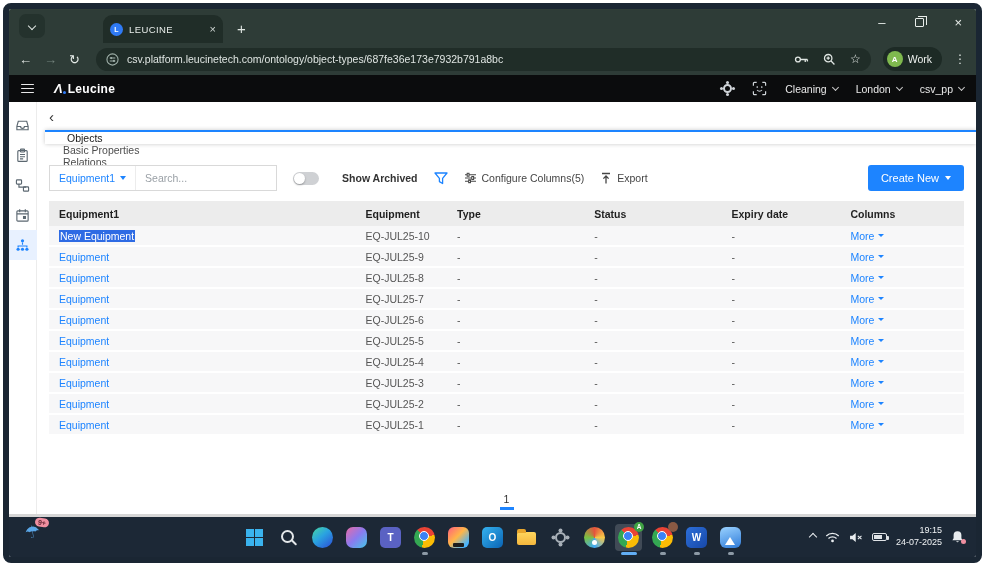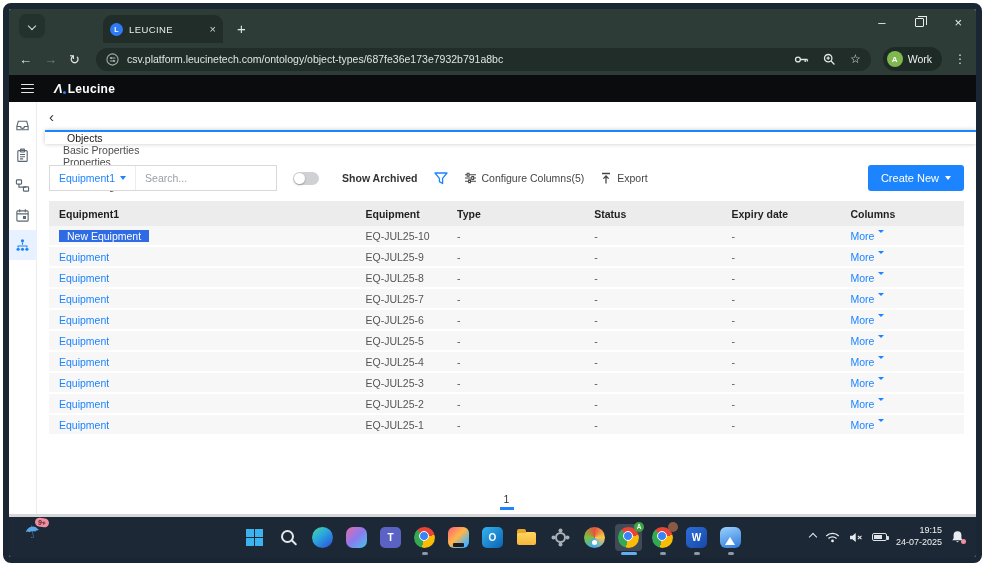"Cleaning" div.appbar-right { html: none -> <div> <span></span> <svg> <path></path> <circle></circle> <circle></circle> <path></path> </svg> <span> <span>Cleaning</span> <span></span> </span> <span> <span>London</span> <span></span> </span> <span> <span>csv_pp</span> <span></span> </span> </div> }
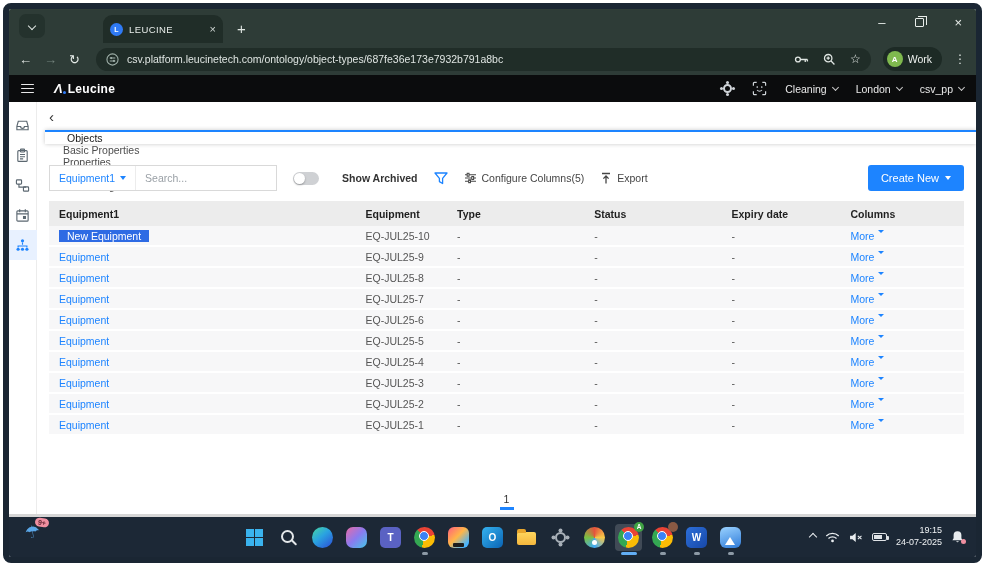"Properties" div.ptab { html: <div>Properties</div> -> none }
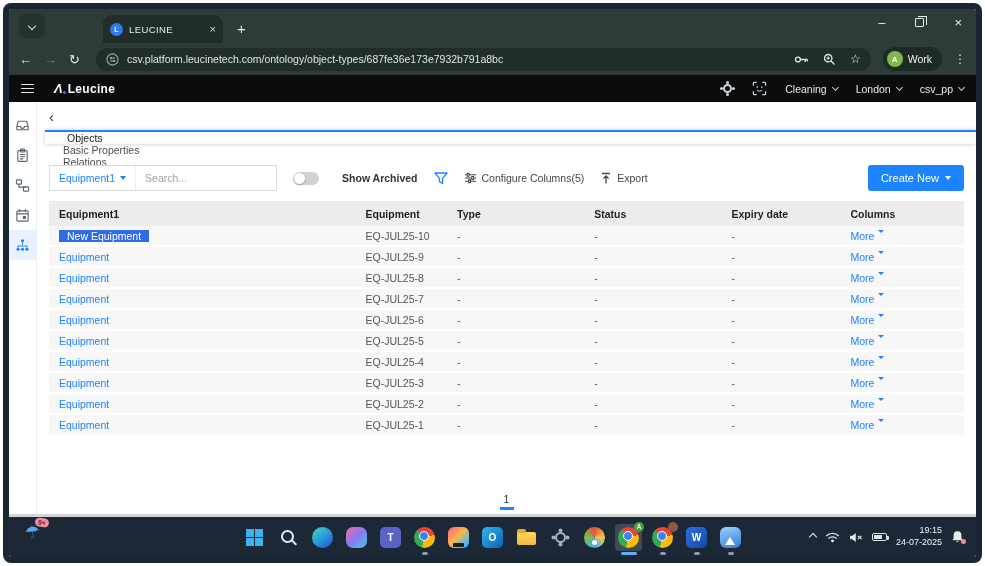"New Equipment" .namesel { padding: 1px 8px -> 1px 1px }
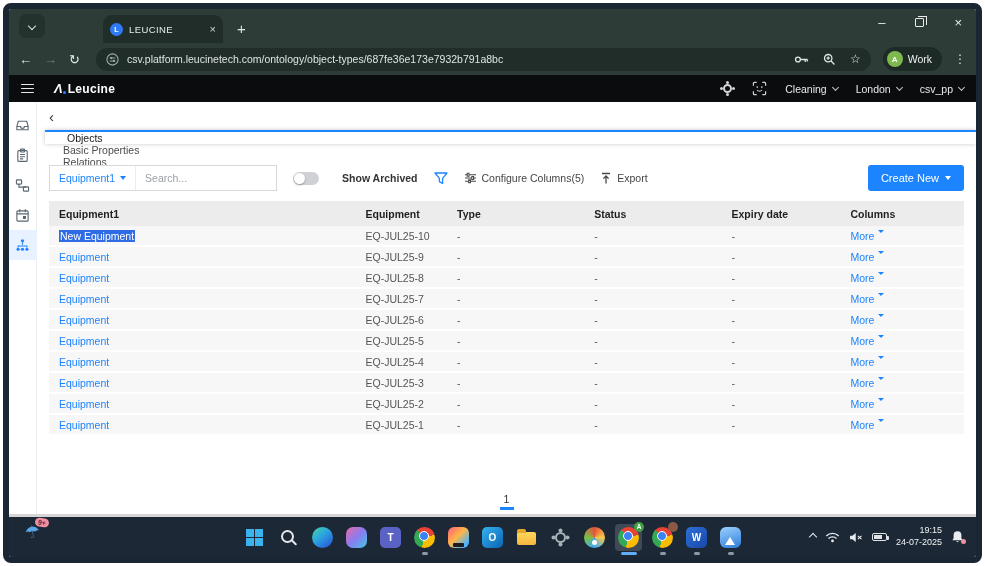"More" .morewrap { align-items: flex-start -> center }
